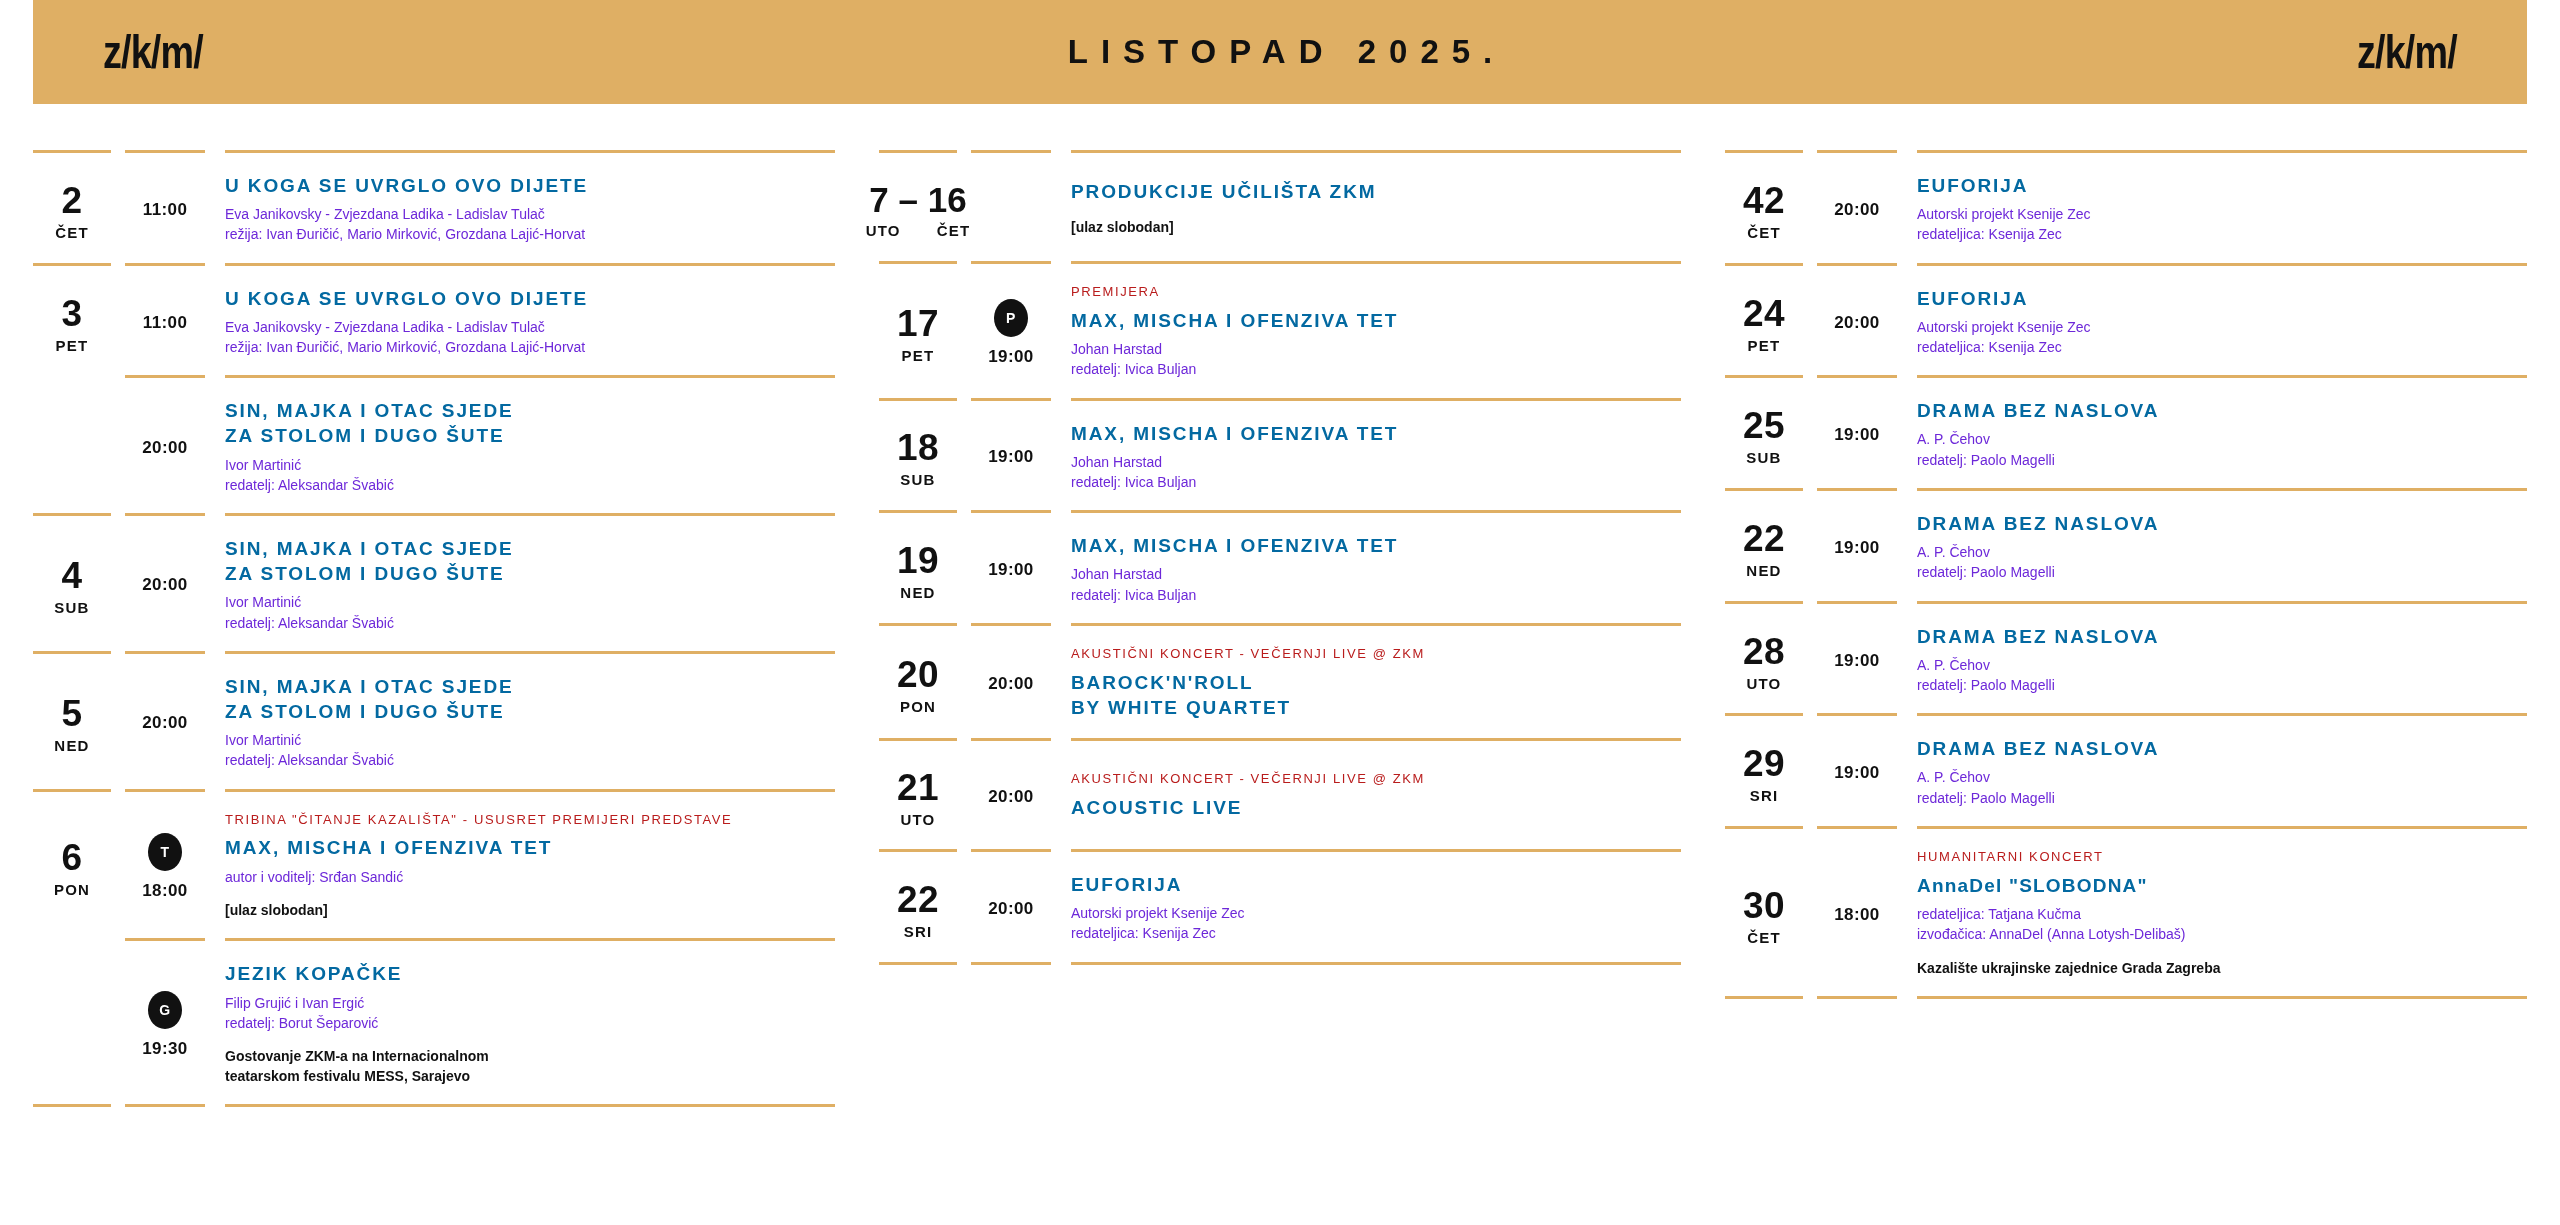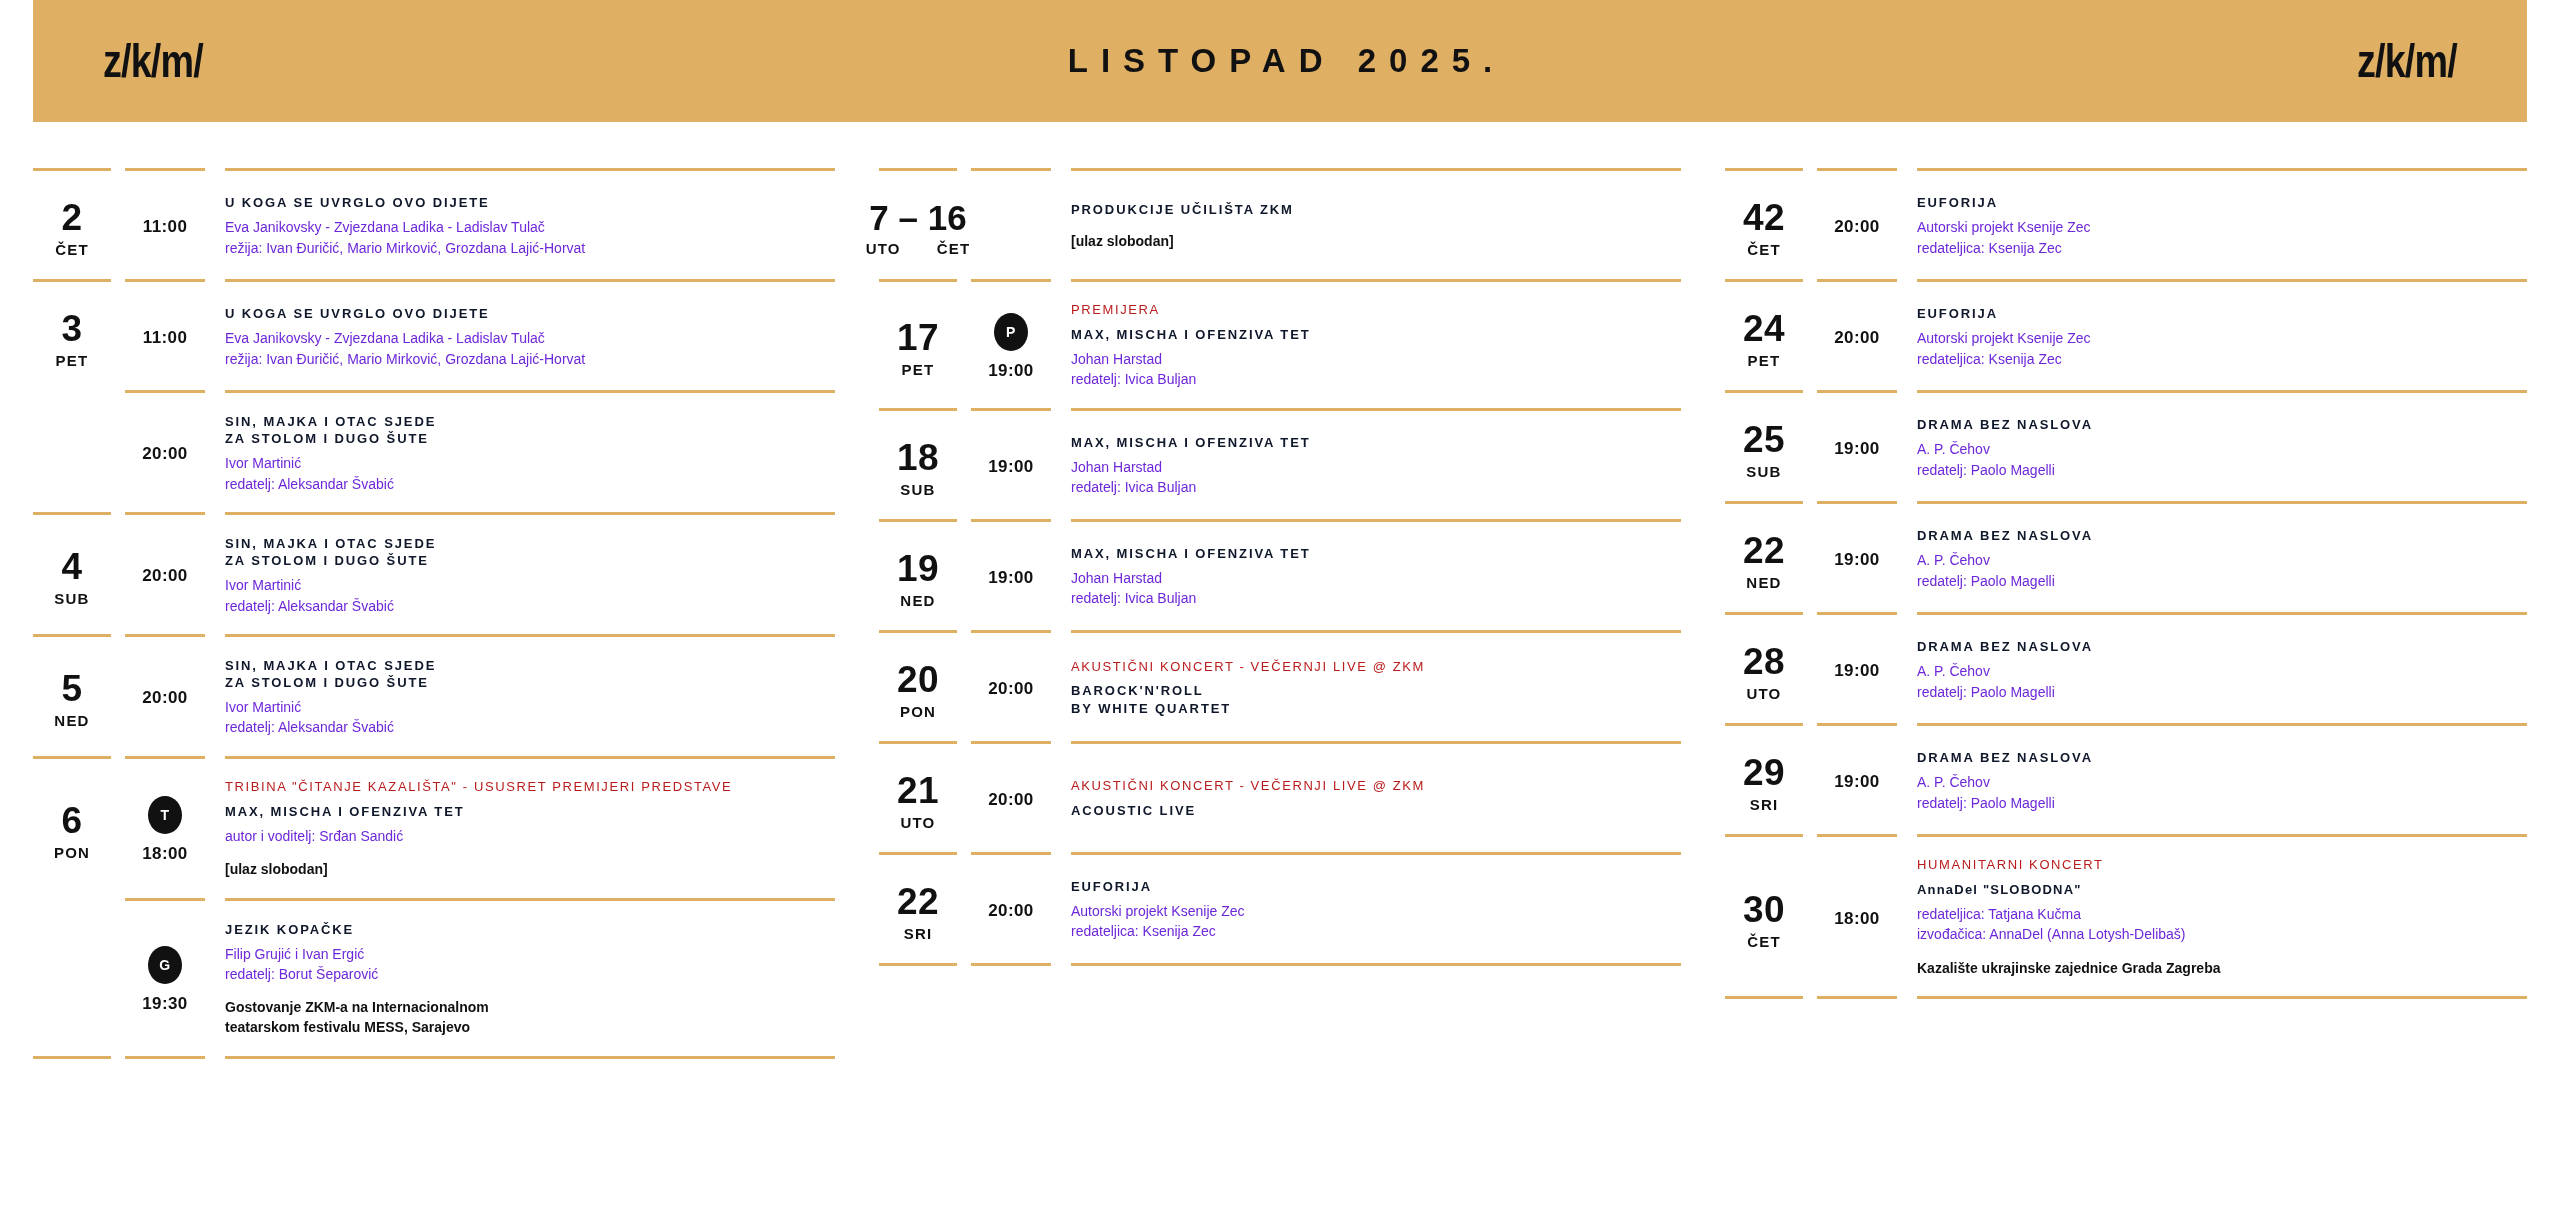"z/k/m/" .header-band { height: 122px -> 104px }
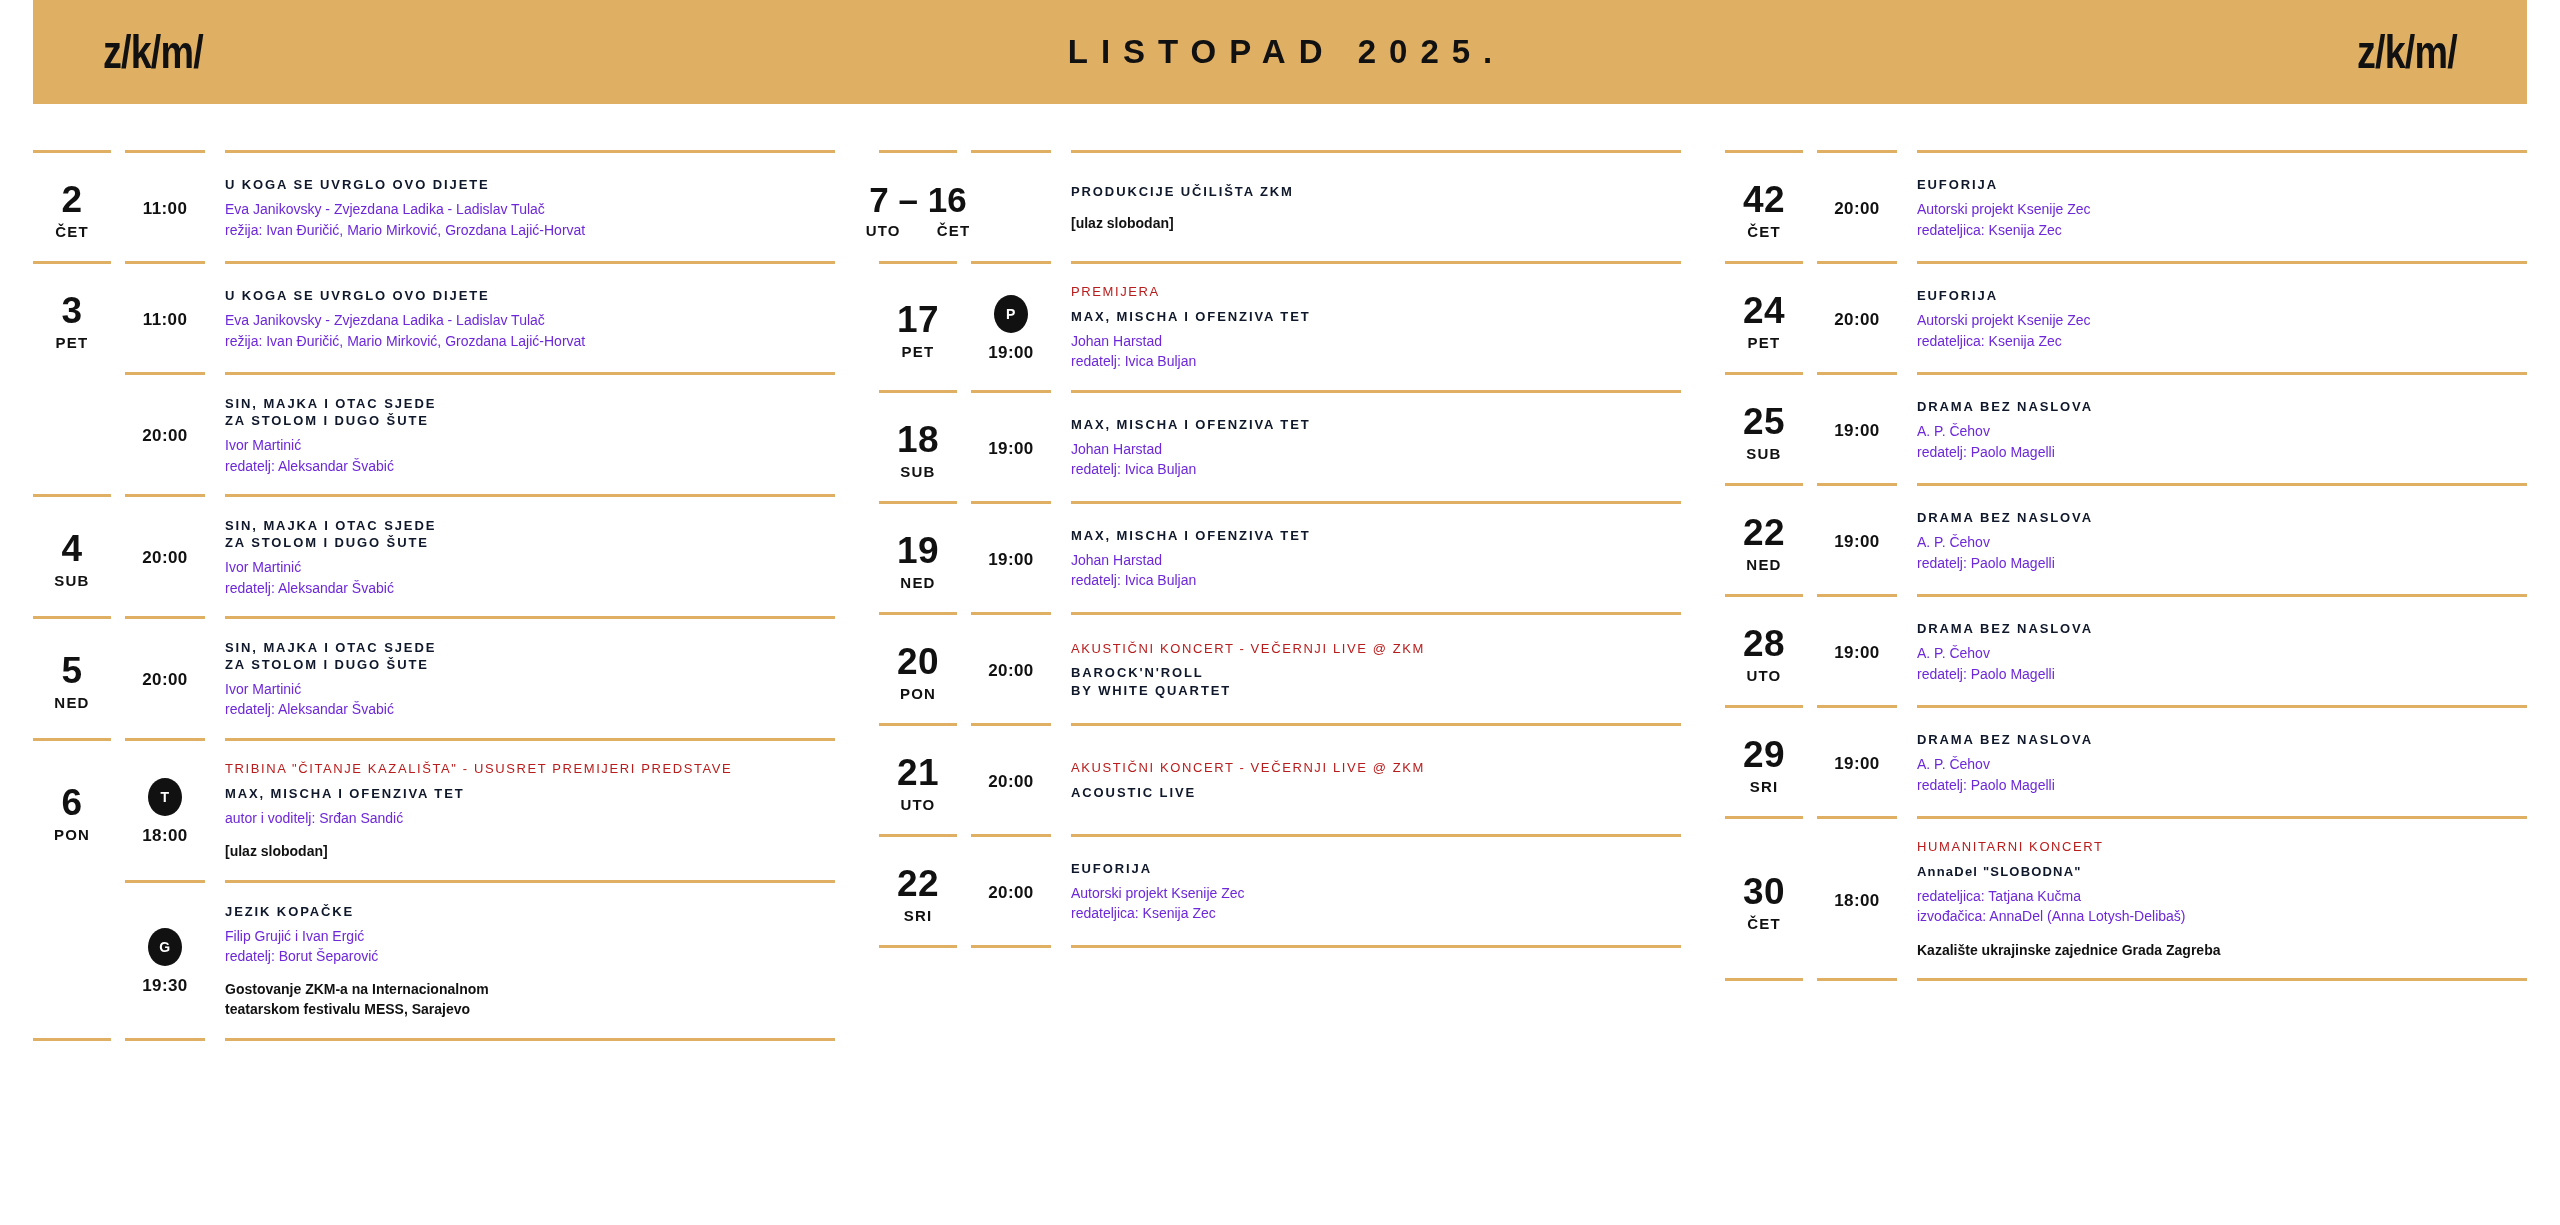"U KOGA SE UVRGLO OVO" .ev-title { color: #0f172a -> #0369a1; font-size: 13px -> 19px }
